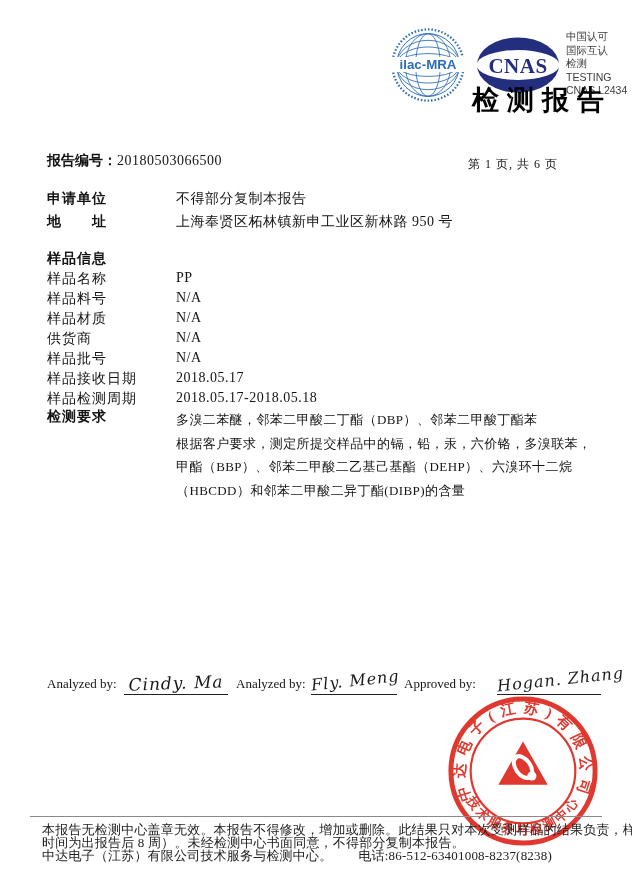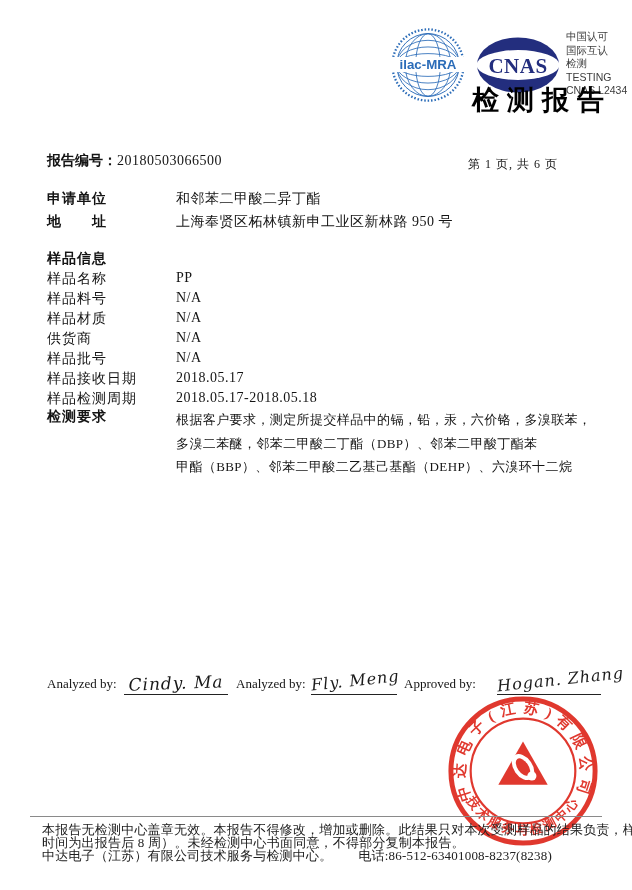"和邻苯二甲酸二异丁酯" div.abs { text: 和邻苯二甲酸二异丁酯 -> 不得部分复制本报告 }
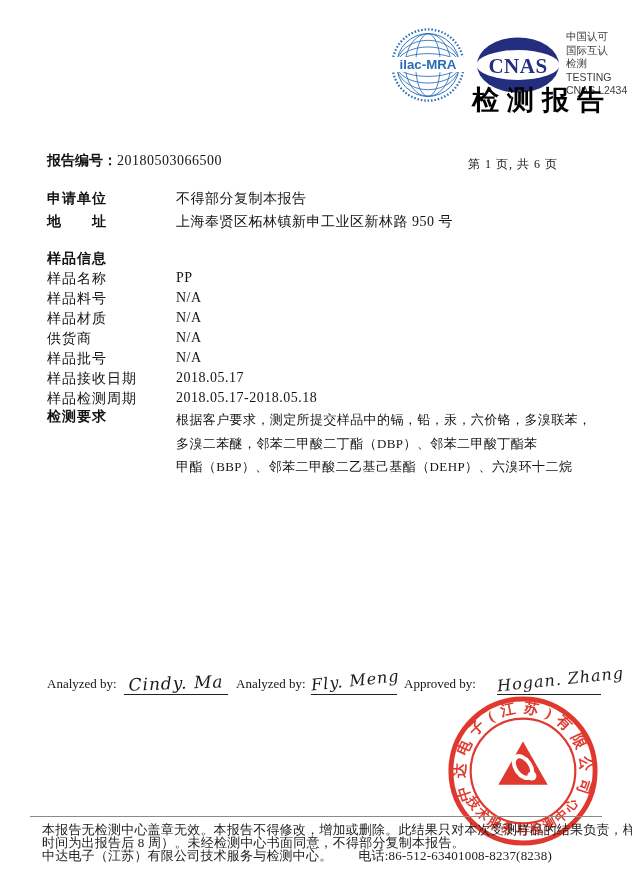"根据客户要求，测定所提交样品中的镉，铅，汞，六价铬，多溴联苯，" div.req-line { order: before "多溴二苯醚，邻苯二甲酸二丁酯（DBP）、邻苯二甲酸丁酯苯" -> after "多溴二苯醚，邻苯二甲酸二丁酯（DBP）、邻苯二甲酸丁酯苯" }
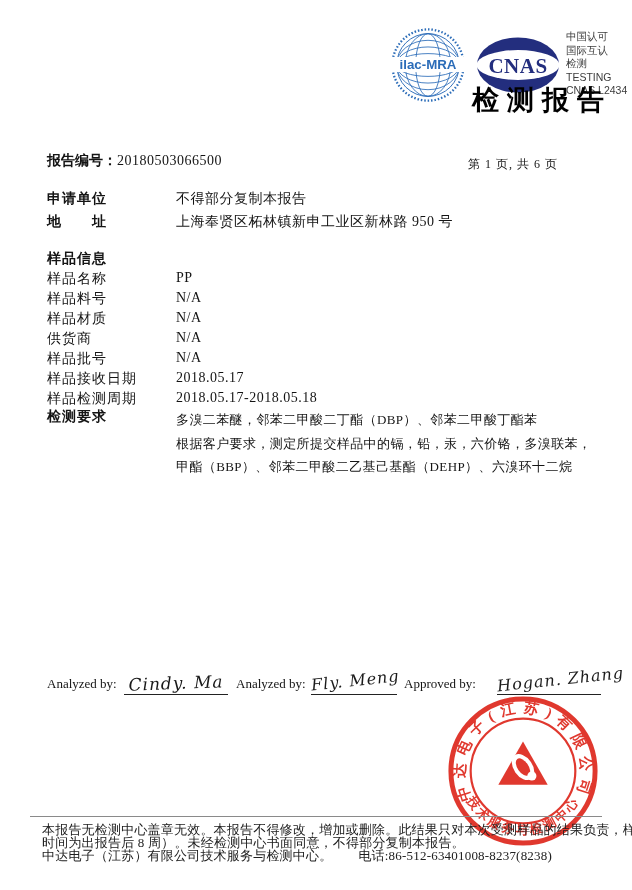"（HBCDD）和邻苯二甲酸二异丁酯(DIBP)的含量" div.req-line { html: none -> <div>（HBCDD）和邻苯二甲酸二异丁酯(DIBP)的含量</div> }
